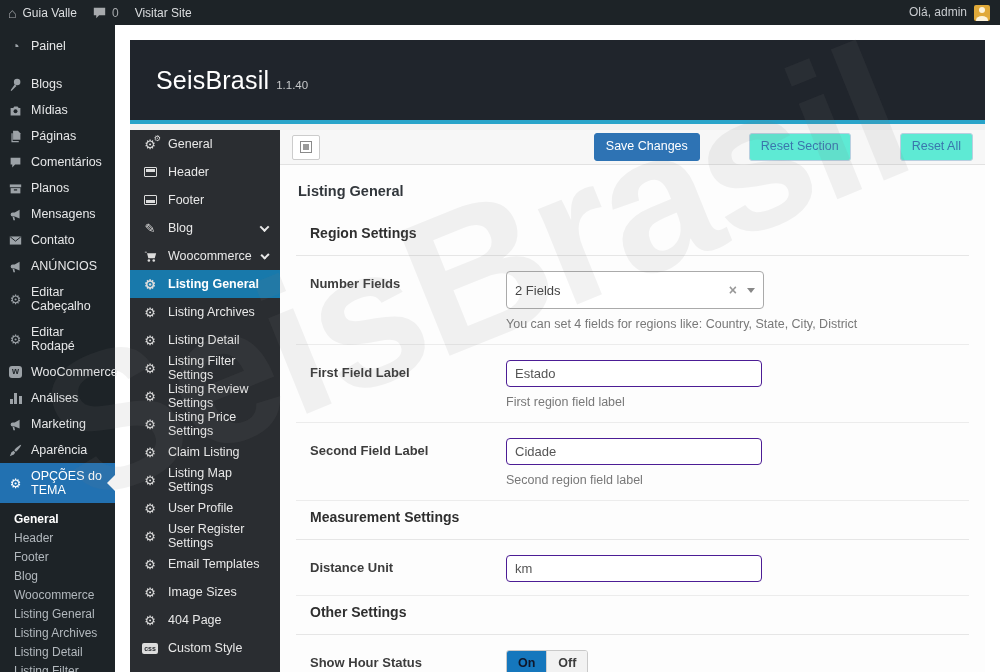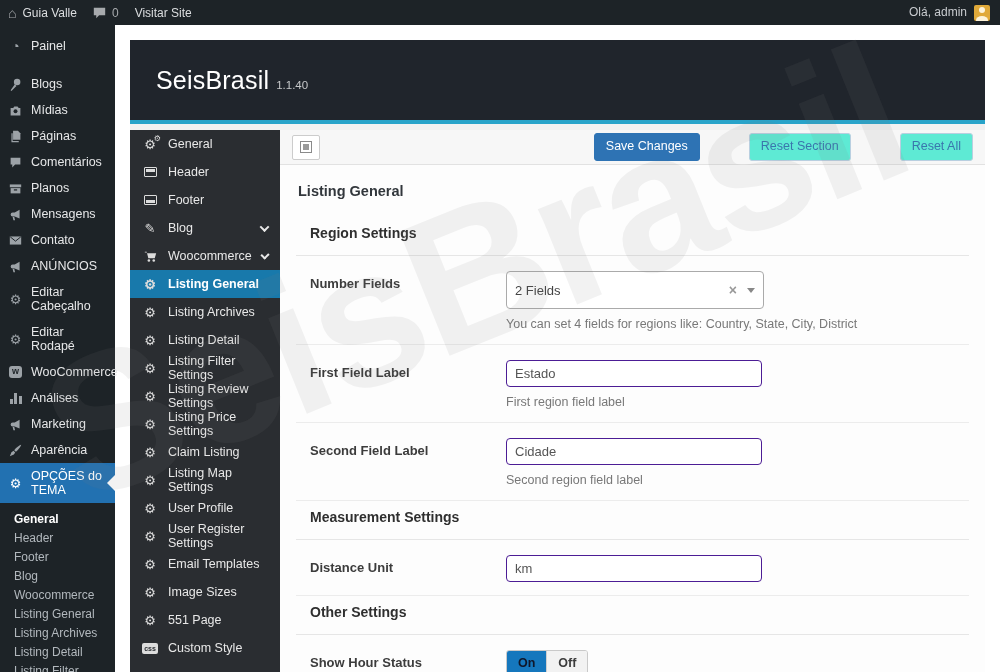"551 Page" span { text: 551 -> 404 }
